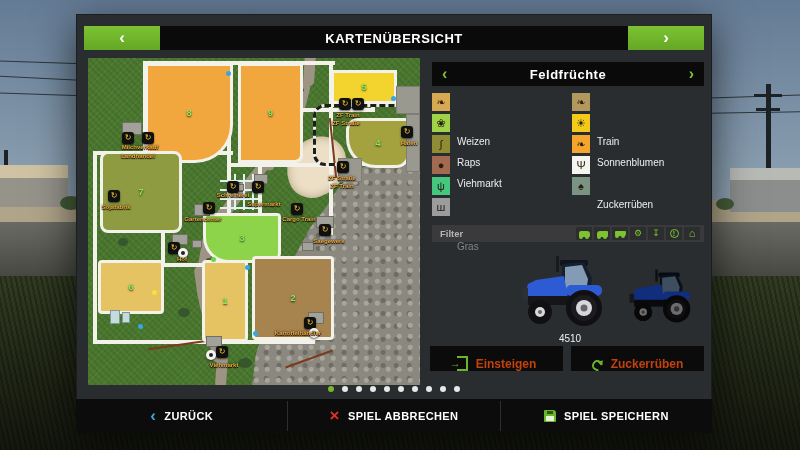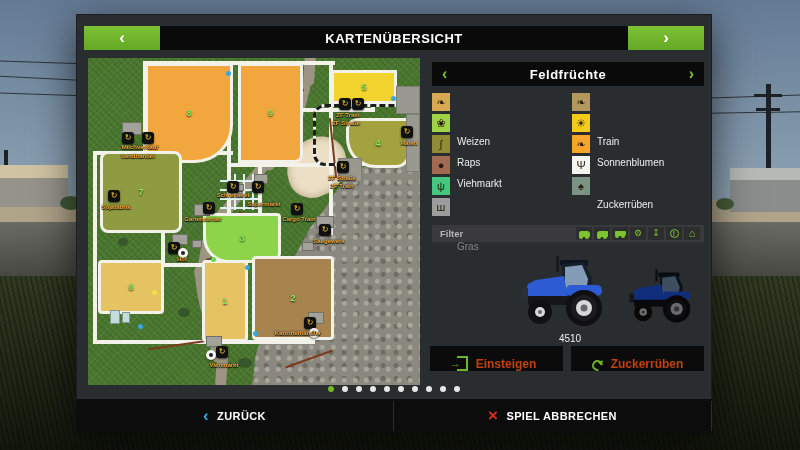"SPIEL SPEICHERN" div.sec { html: none -> <div> <span></span> <span>SPIEL SPEICHERN</span> </div> }
